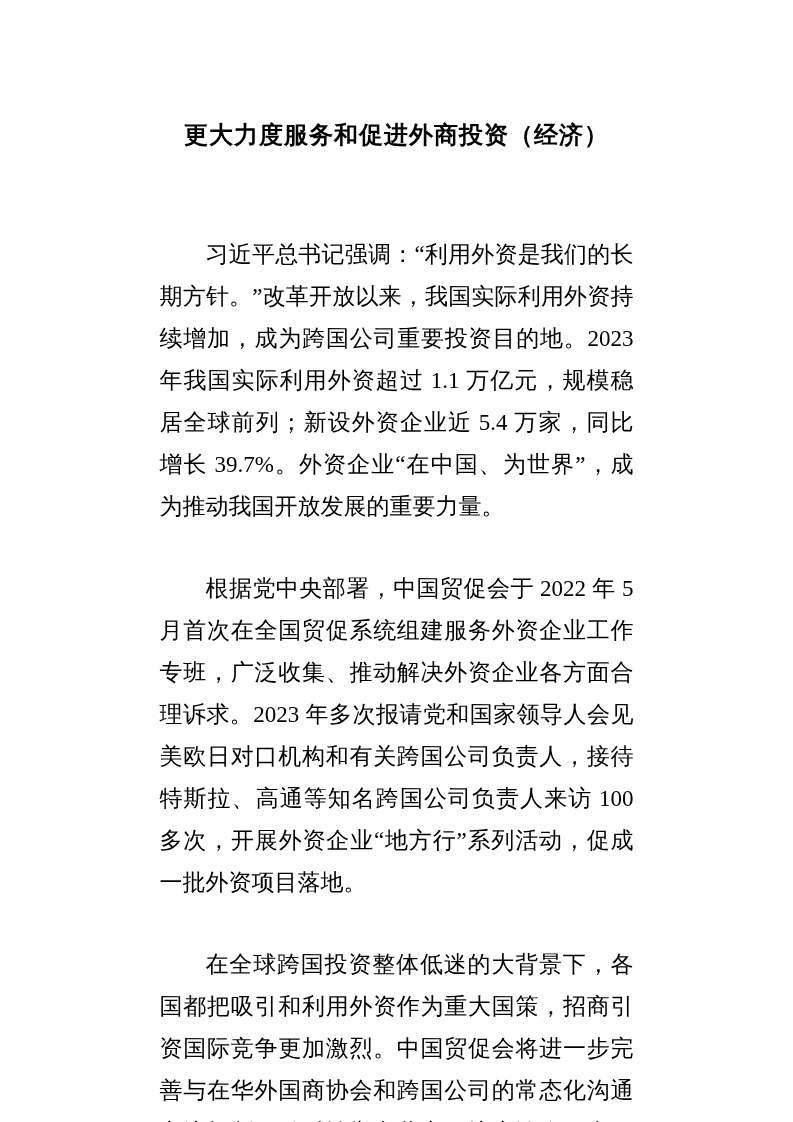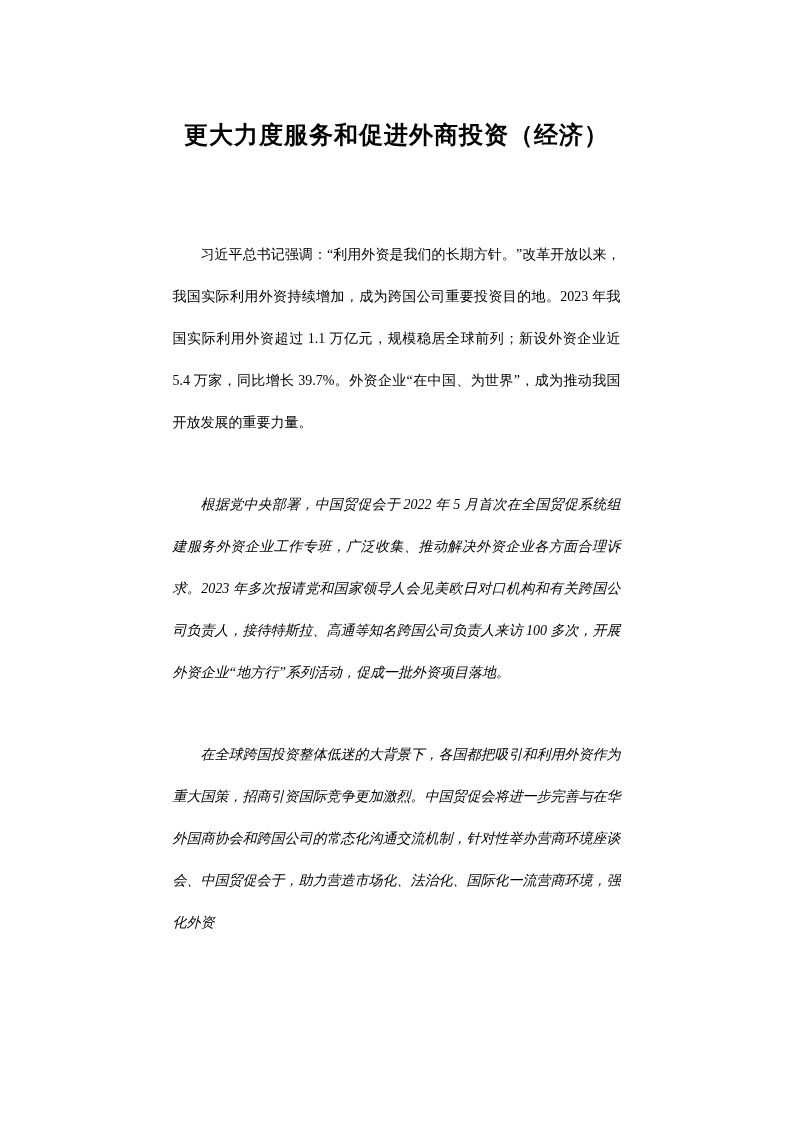"习近平总书记强调：“利用外资是我们的长期方针。”改革开放以来，我国实际利用外资持" .para { font-size: 14px -> 23px; margin: 13px -> 0 }
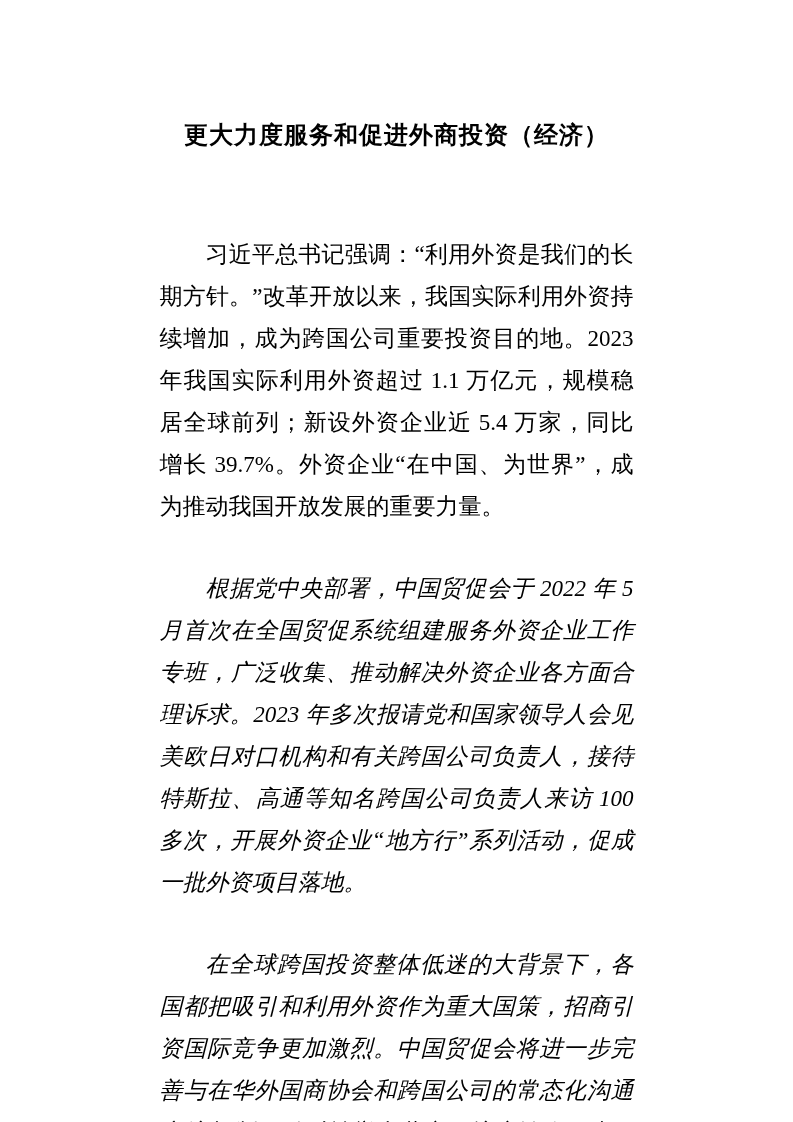"根据党中央部署，中国贸促会于 2022 年 5" .para + .para { font-style: italic -> none }
